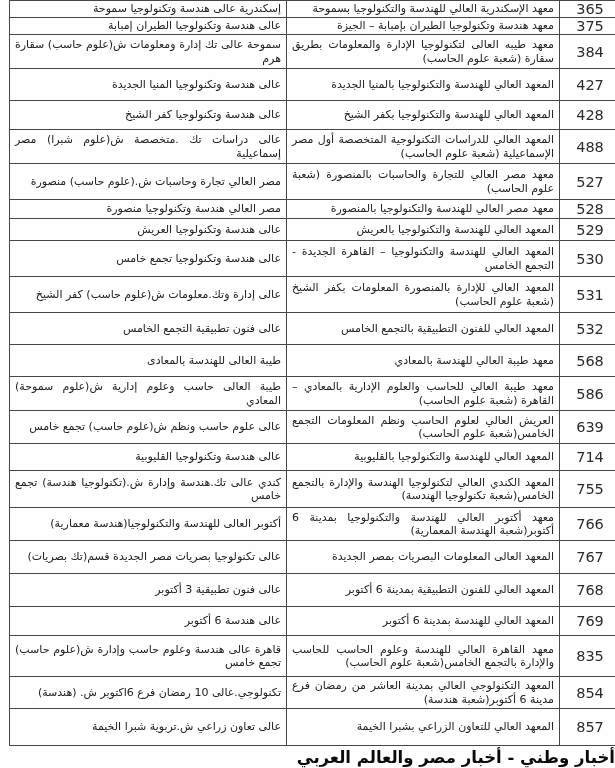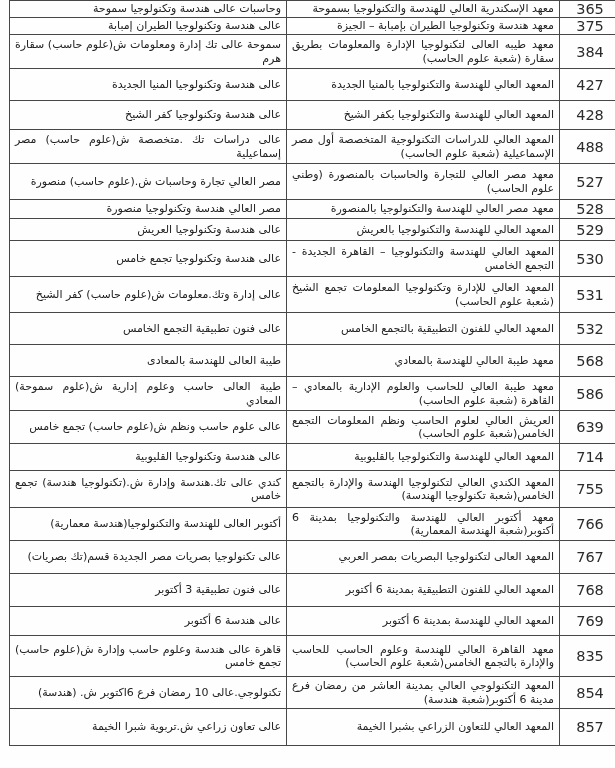"وحاسبات عالى هندسة وتكنولوجيا سموحة" td.c-short { text: وحاسبات -> إسكندرية }
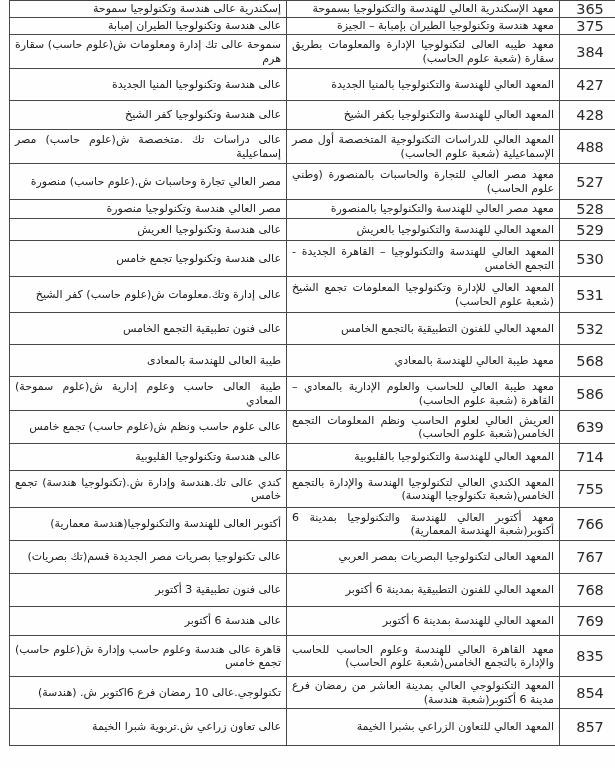"عالى دراسات تك .متخصصة ش(علوم" td.c-short { text: حاسب -> شبرا }
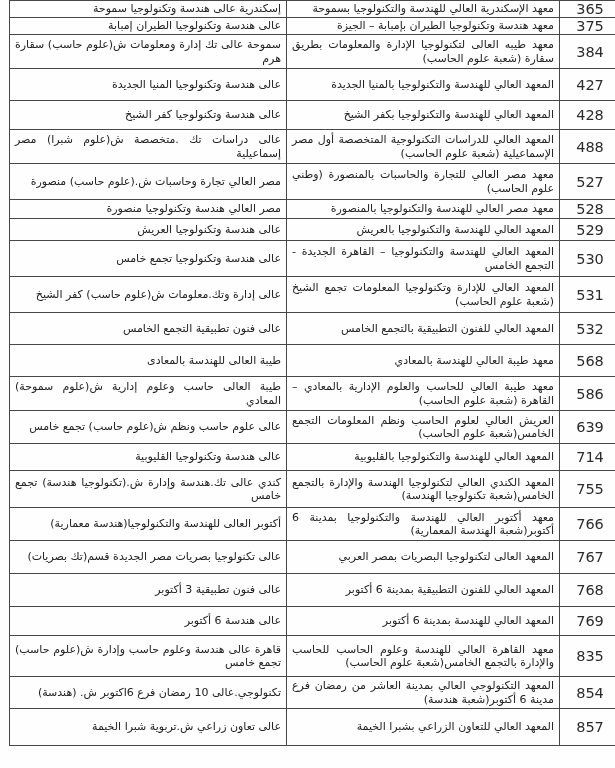"معهد مصر العالي للتجارة والحاسبات" td.c-name { text: وطني -> شعبة }
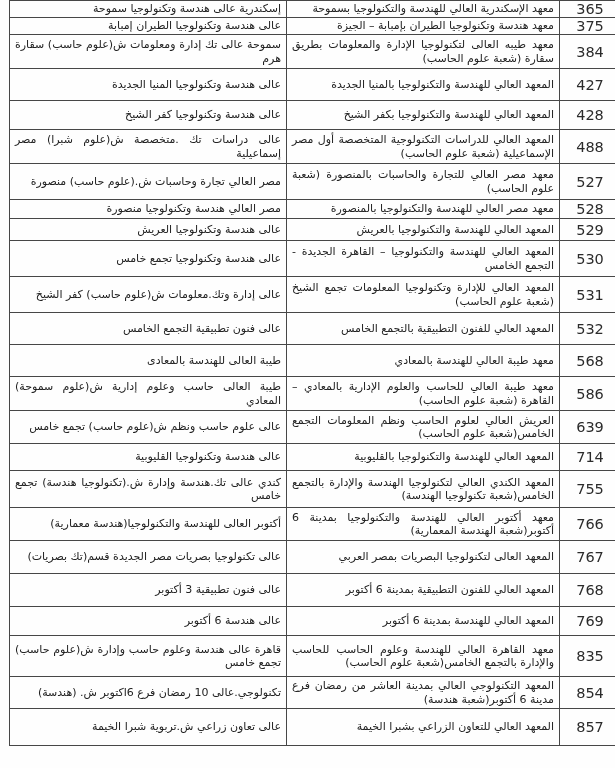"المعهد العالي للإدارة وتكنولوجيا" td.c-name { text: وتكنولوجيا المعلومات تجمع -> بالمنصورة المعلومات بكفر }
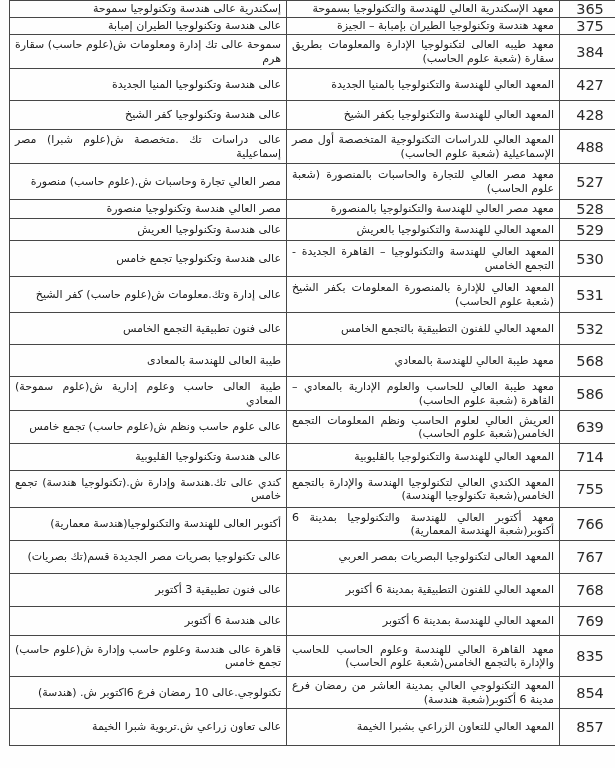"المعهد العالى لتكنولوجيا البصريات بمصر" td.c-name { text: لتكنولوجيا البصريات بمصر العربي -> المعلومات البصريات بمصر الجديدة }
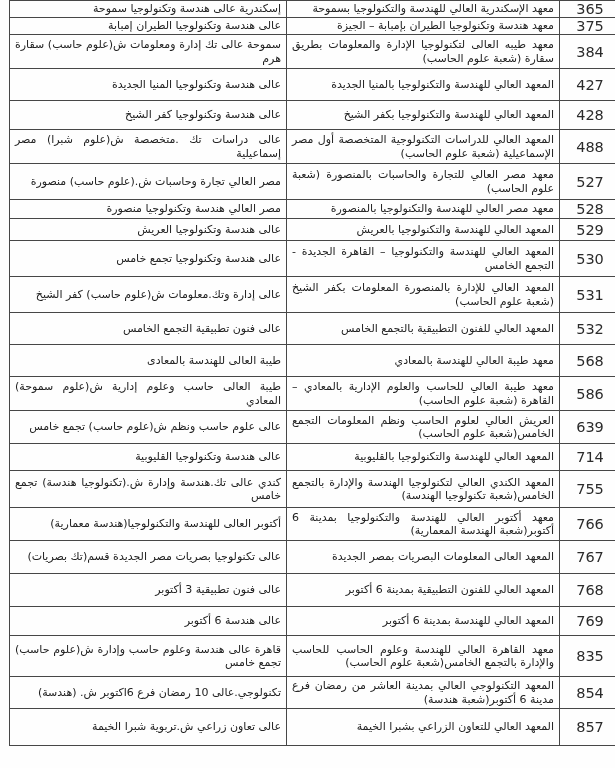"أخبار وطني - أخبار مصر" div.watermark { html: none -> <div>أخبار وطني - أخبار مصر والعالم العربي</div> }
